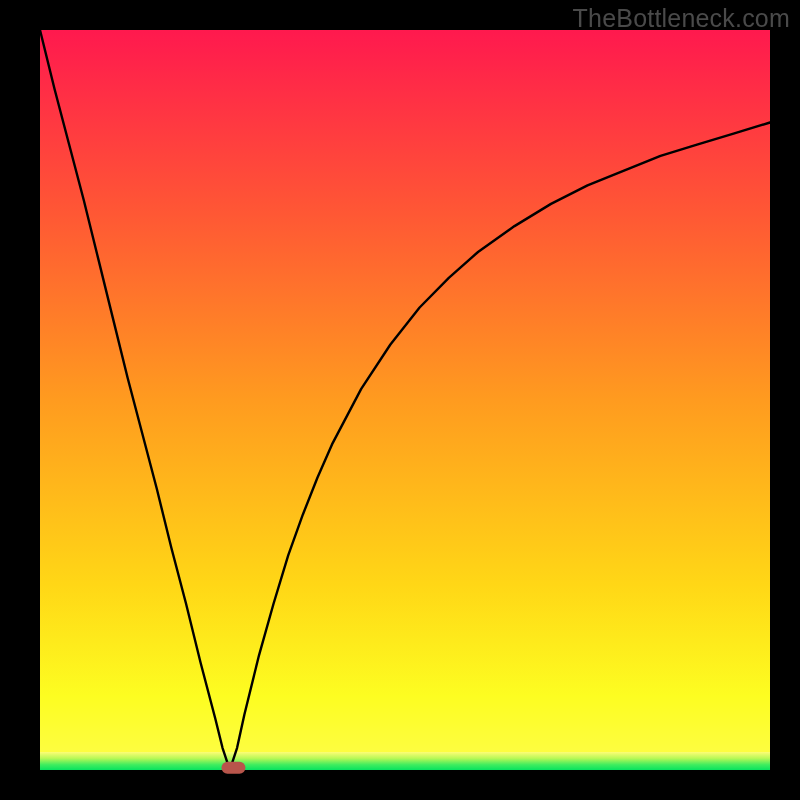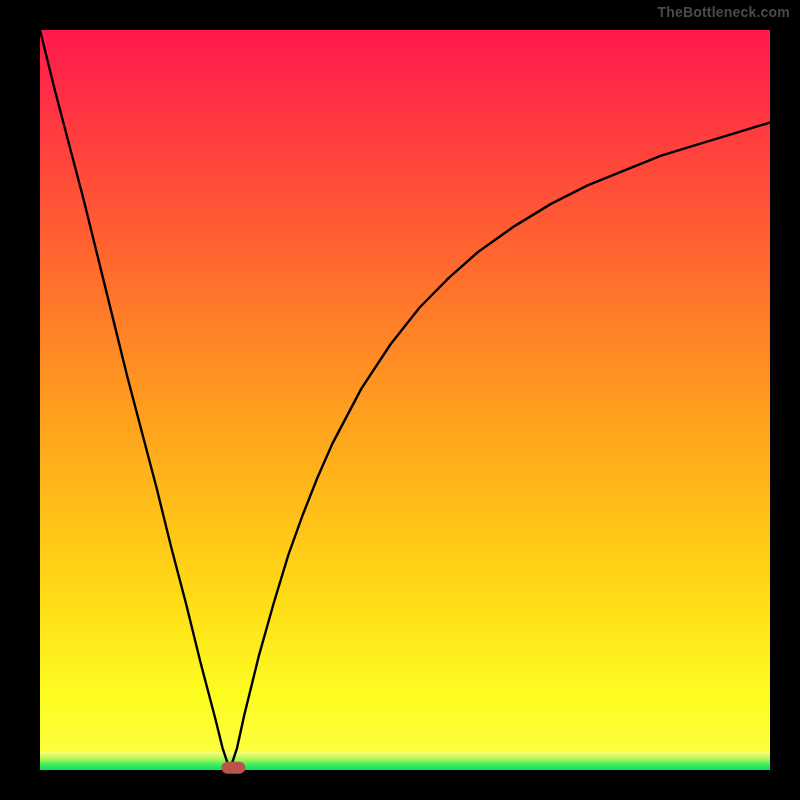"TheBottleneck.com" .watermark { font-size: 14px -> 25px; font-weight: 700 -> 400 }
